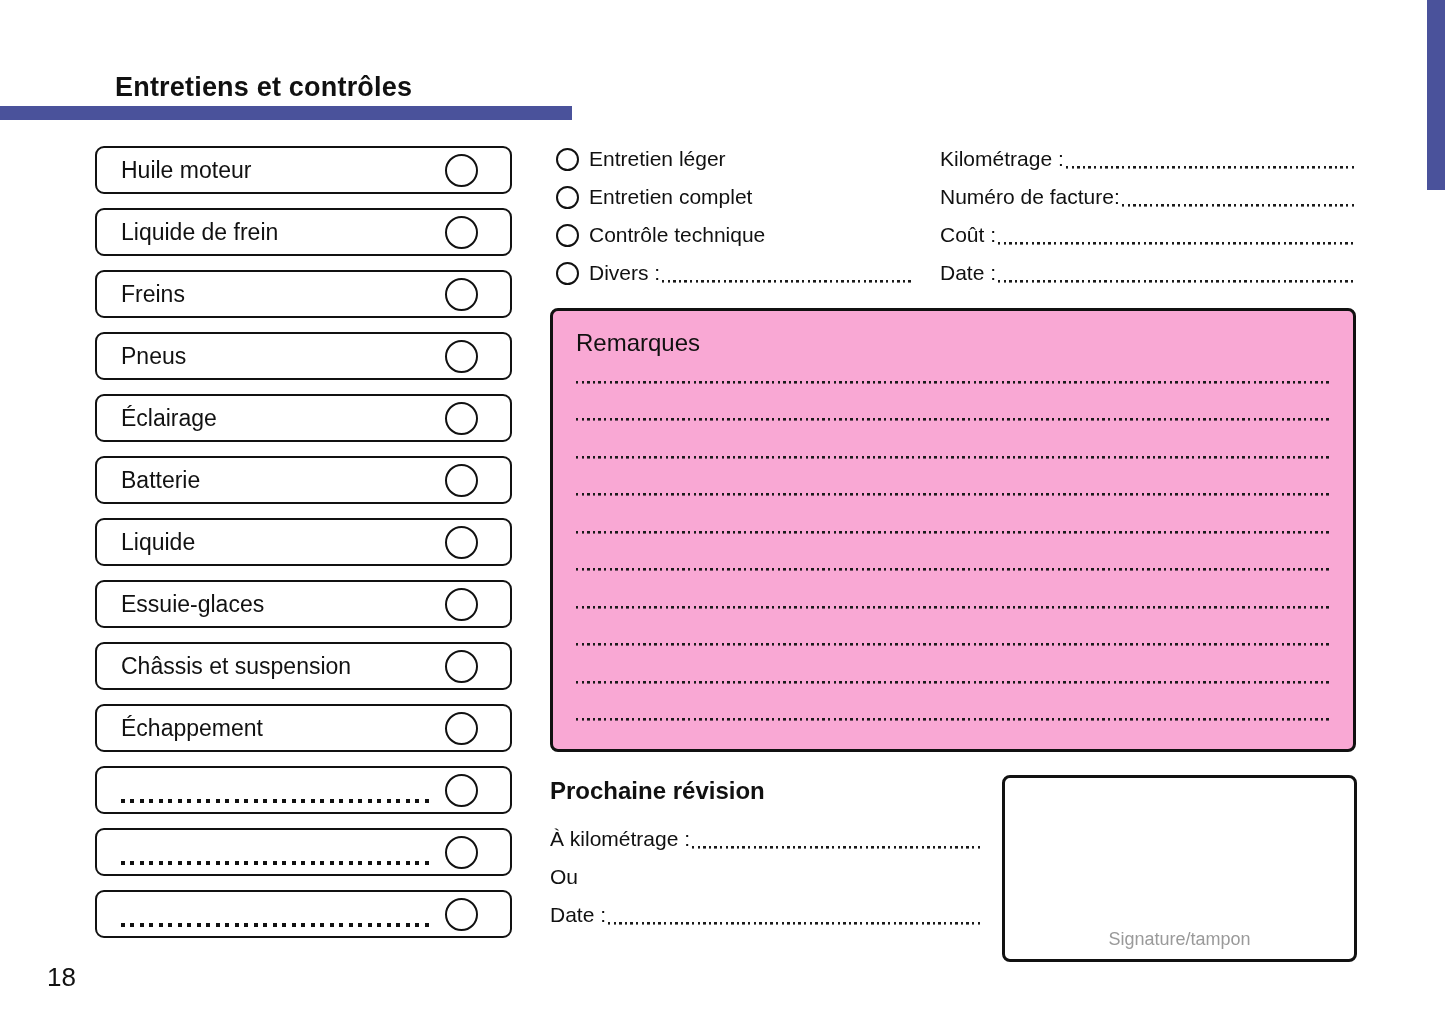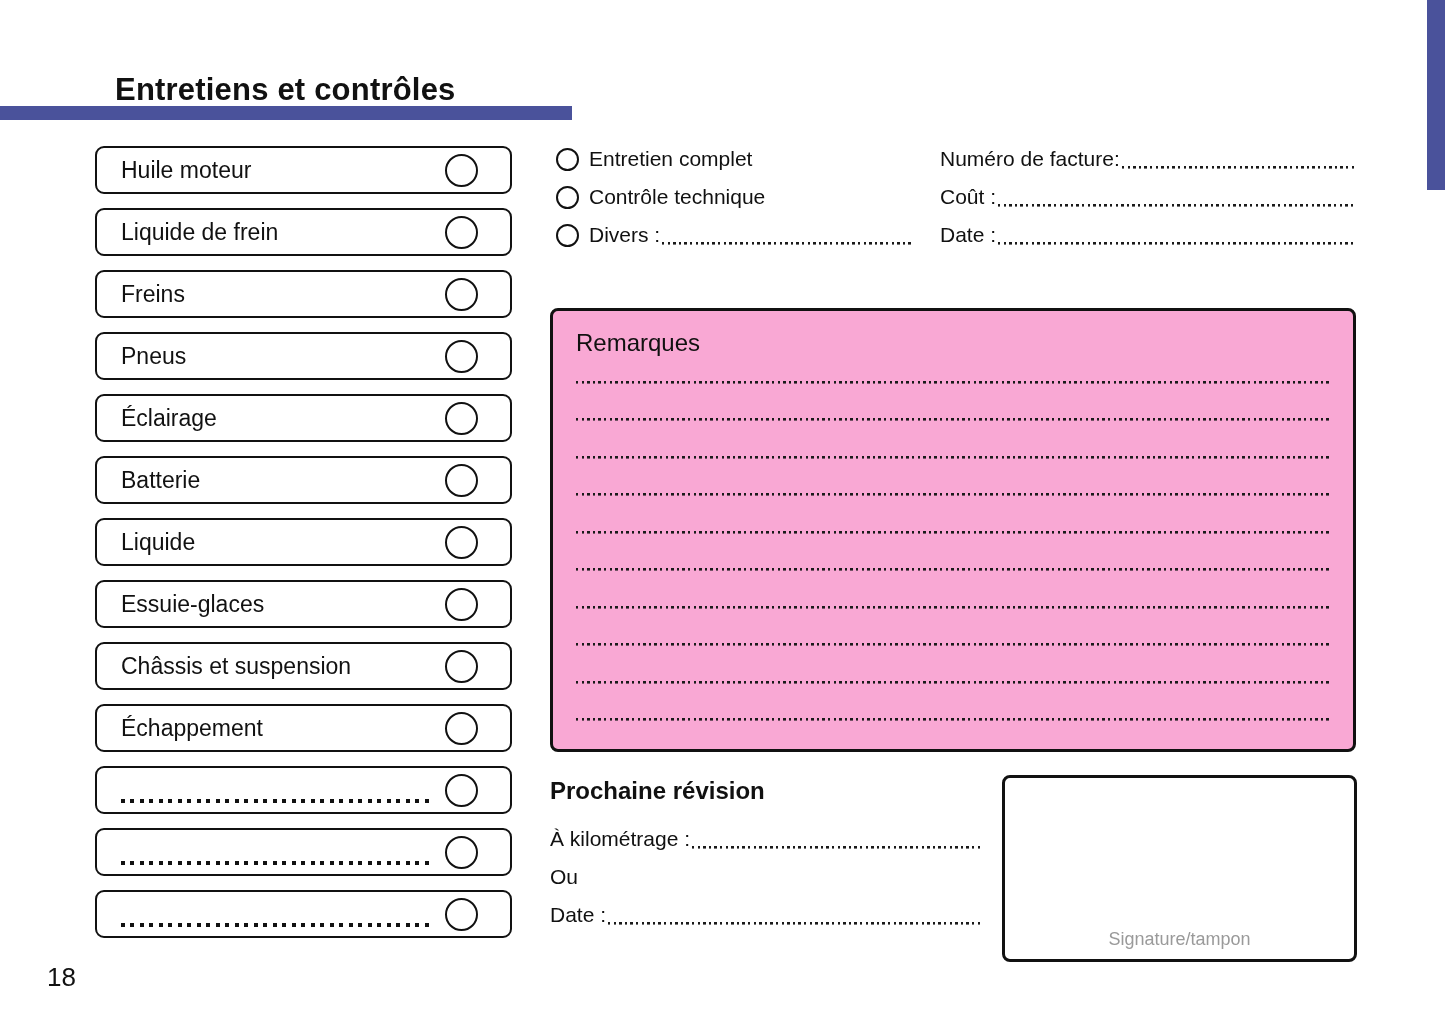"Entretiens et contrôles" .title { font-size: 31px -> 27px }
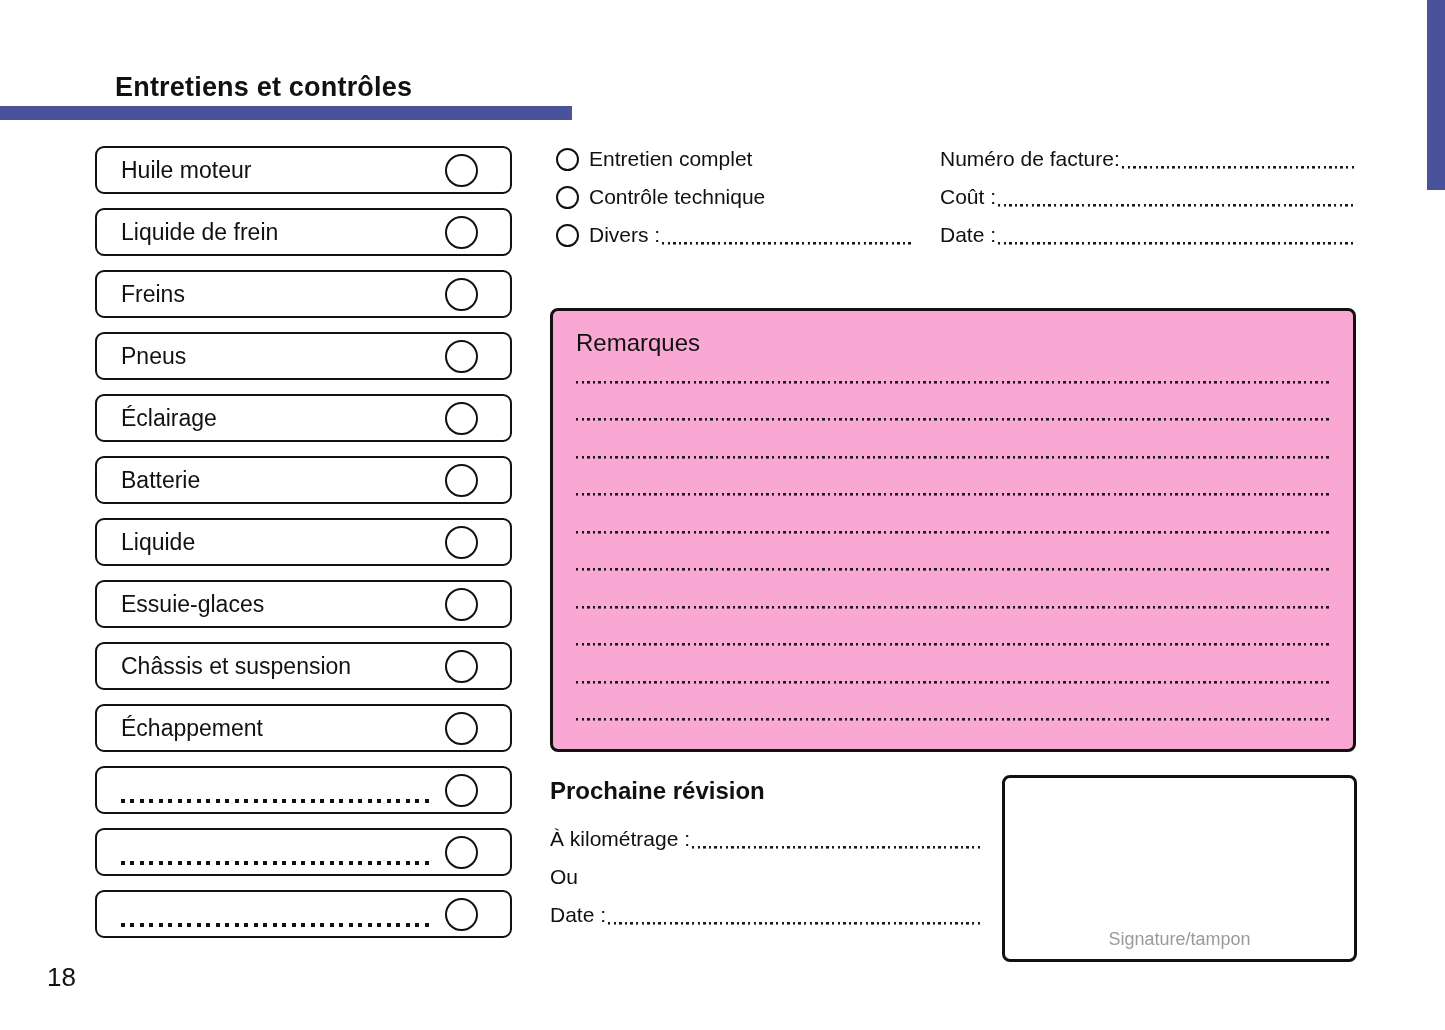"Entretien léger" div.service-row { html: none -> <div> <div></div> <div>Entretien léger</div> </div> }
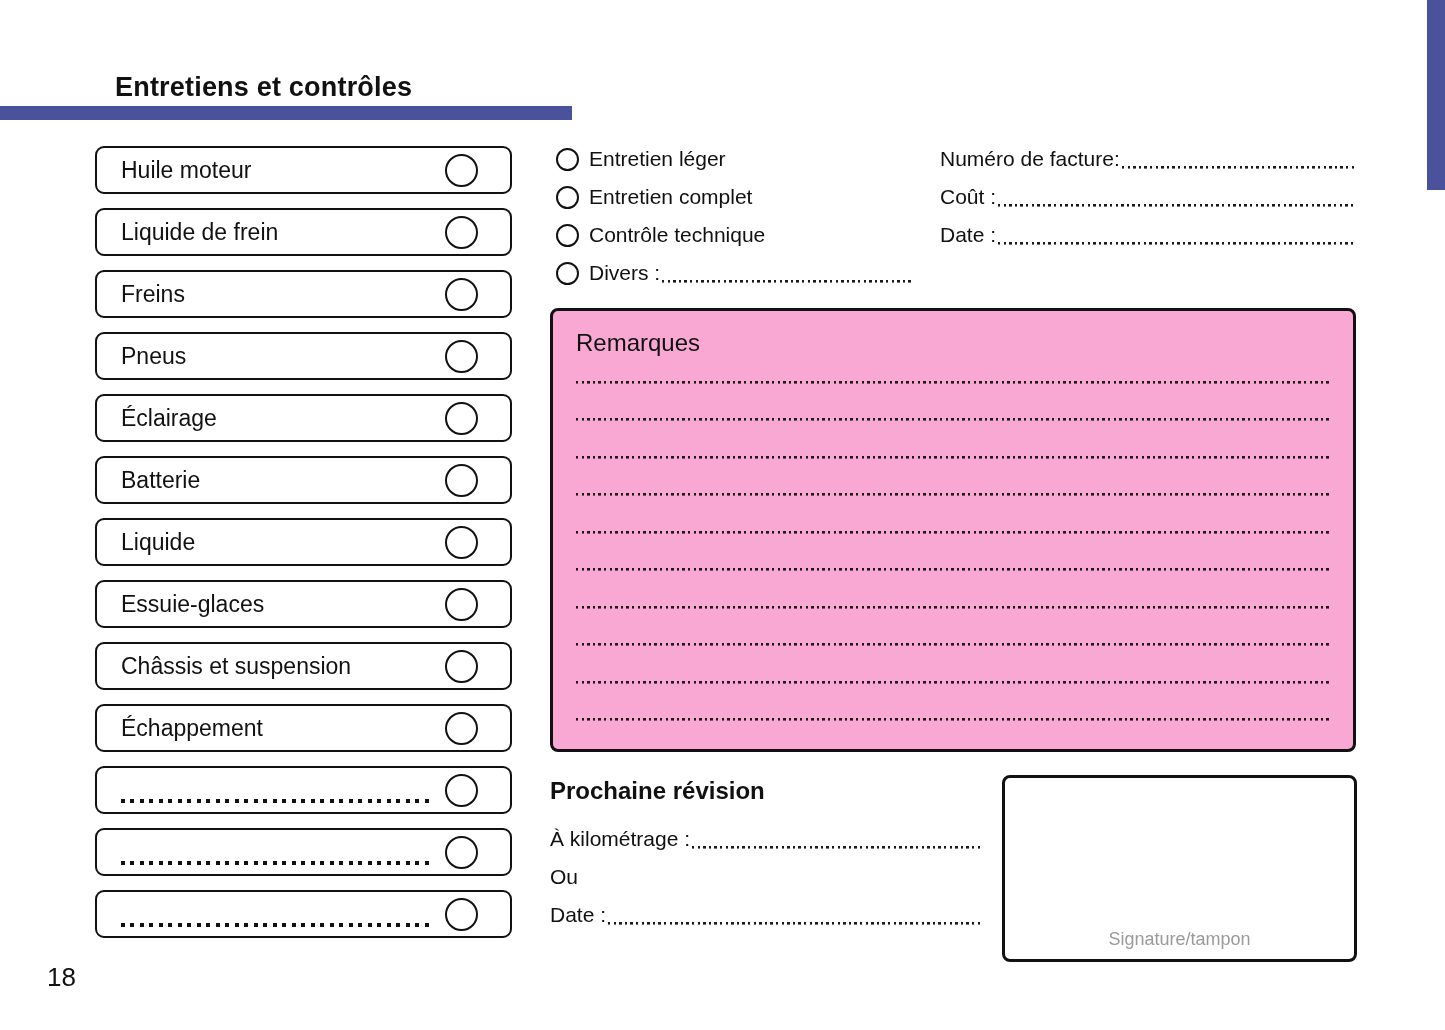"Kilométrage :" div.record-row { html: none -> <div> <div>Kilométrage :</div> <div></div> </div> }
